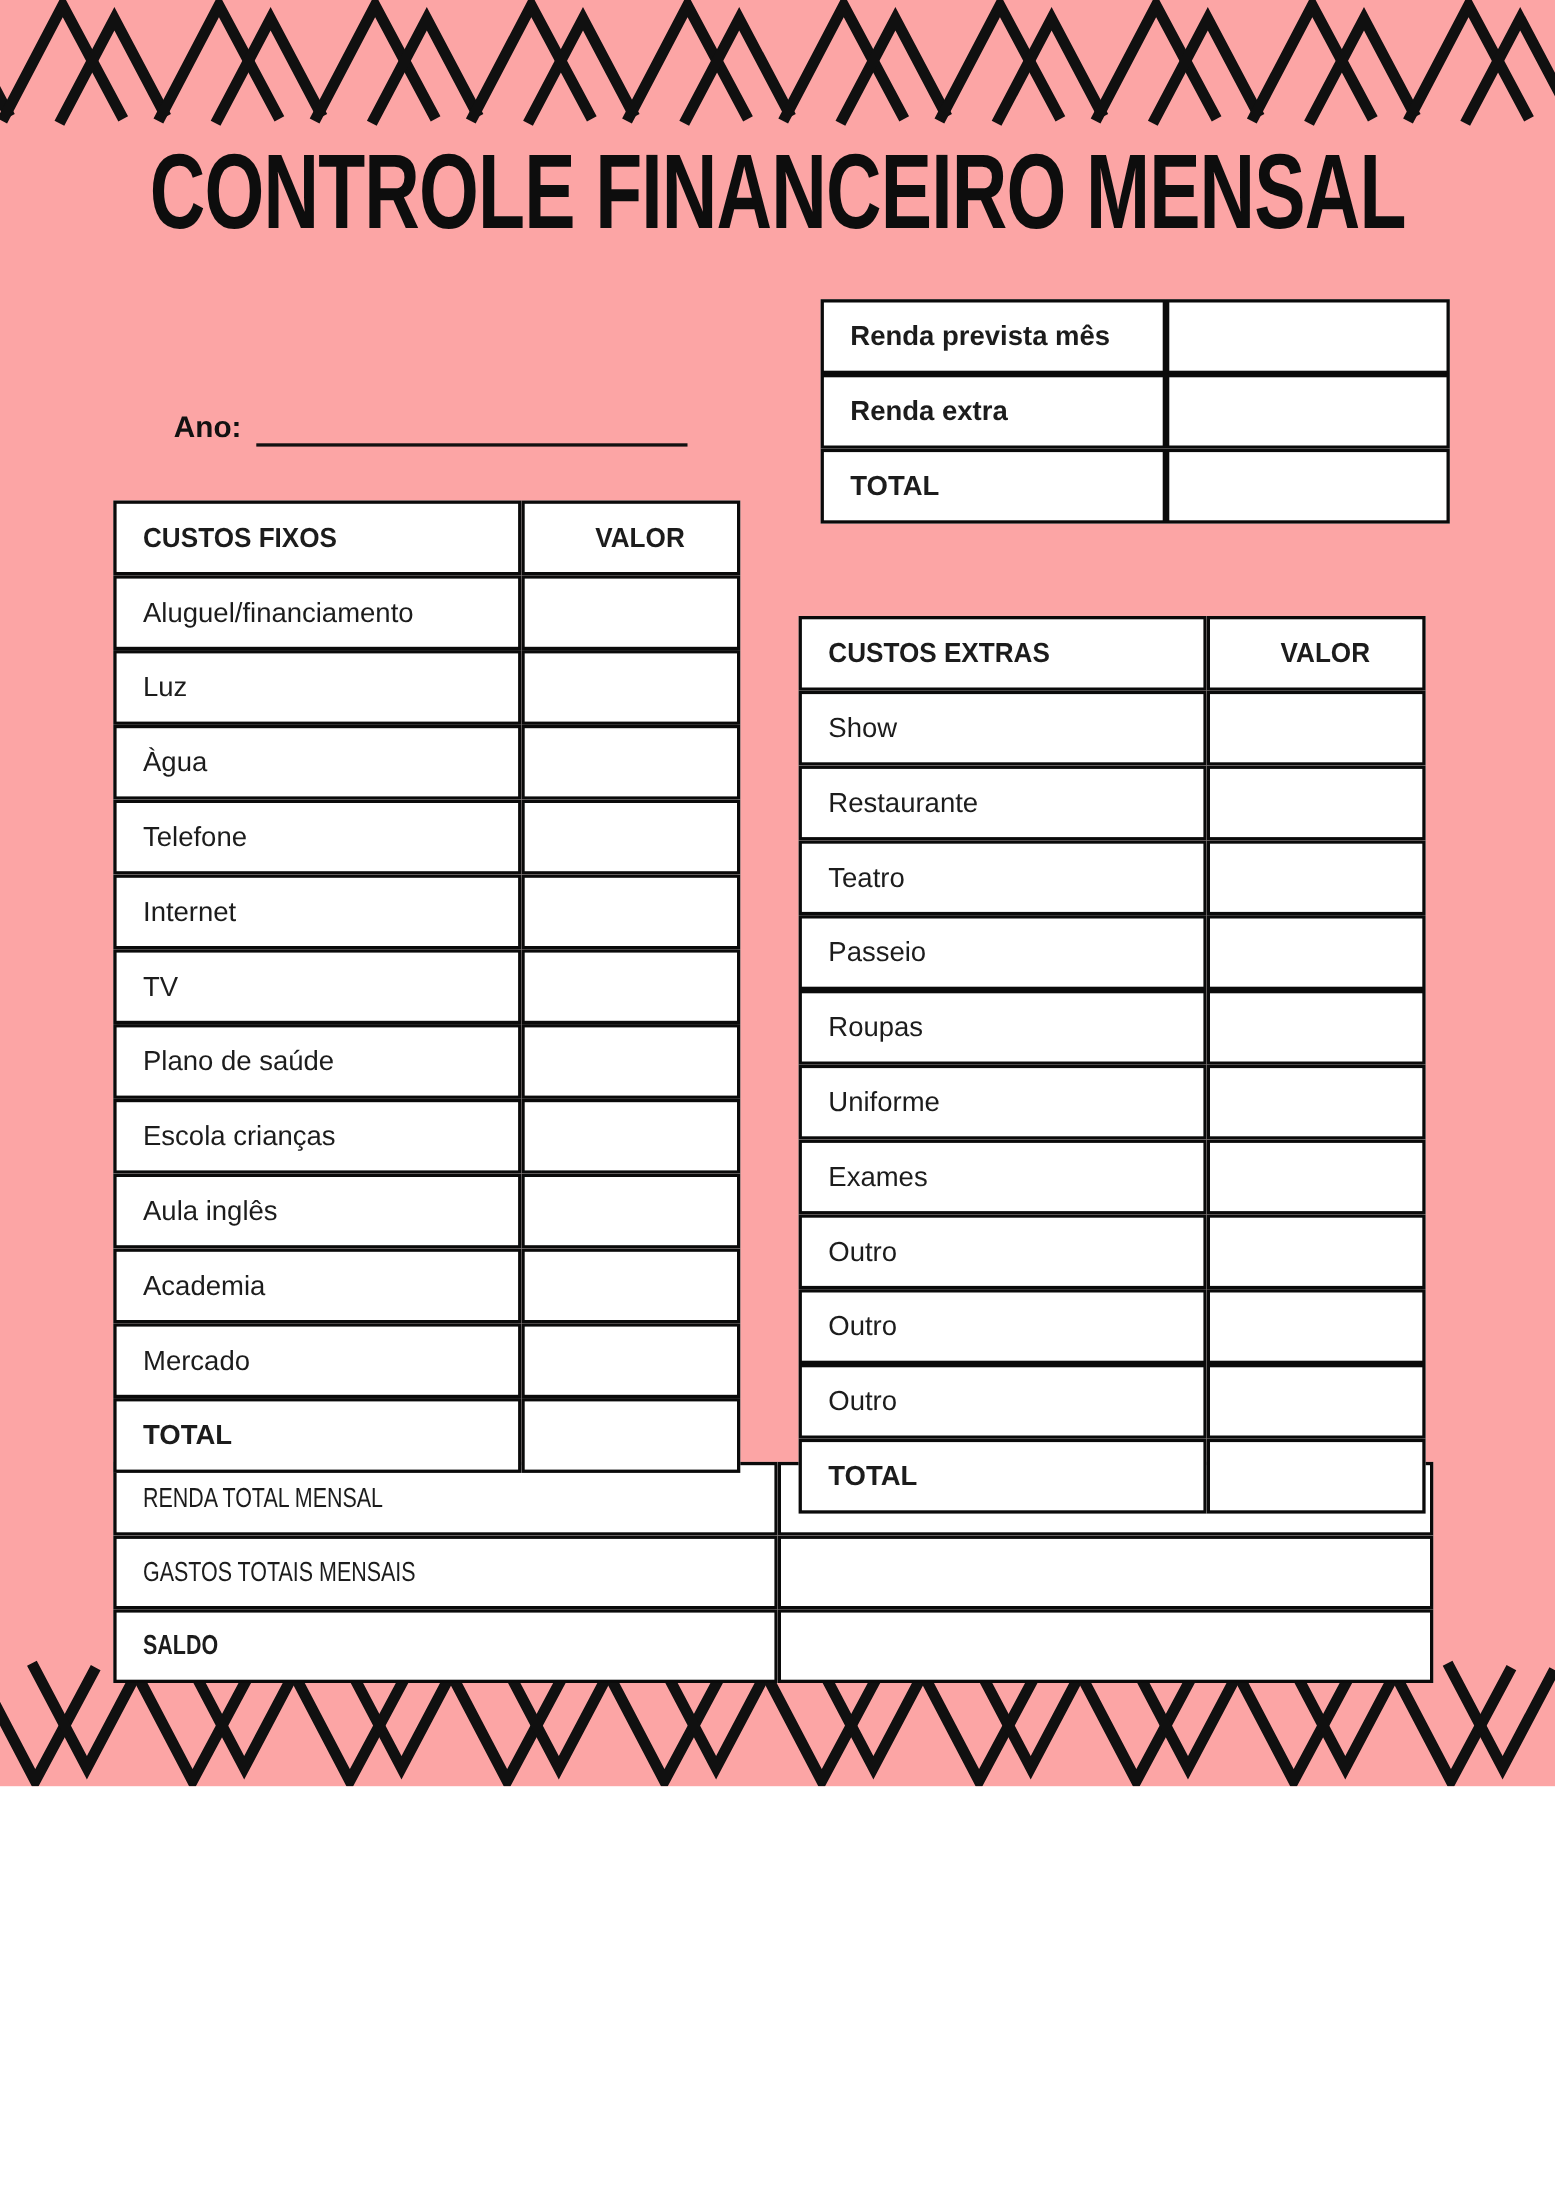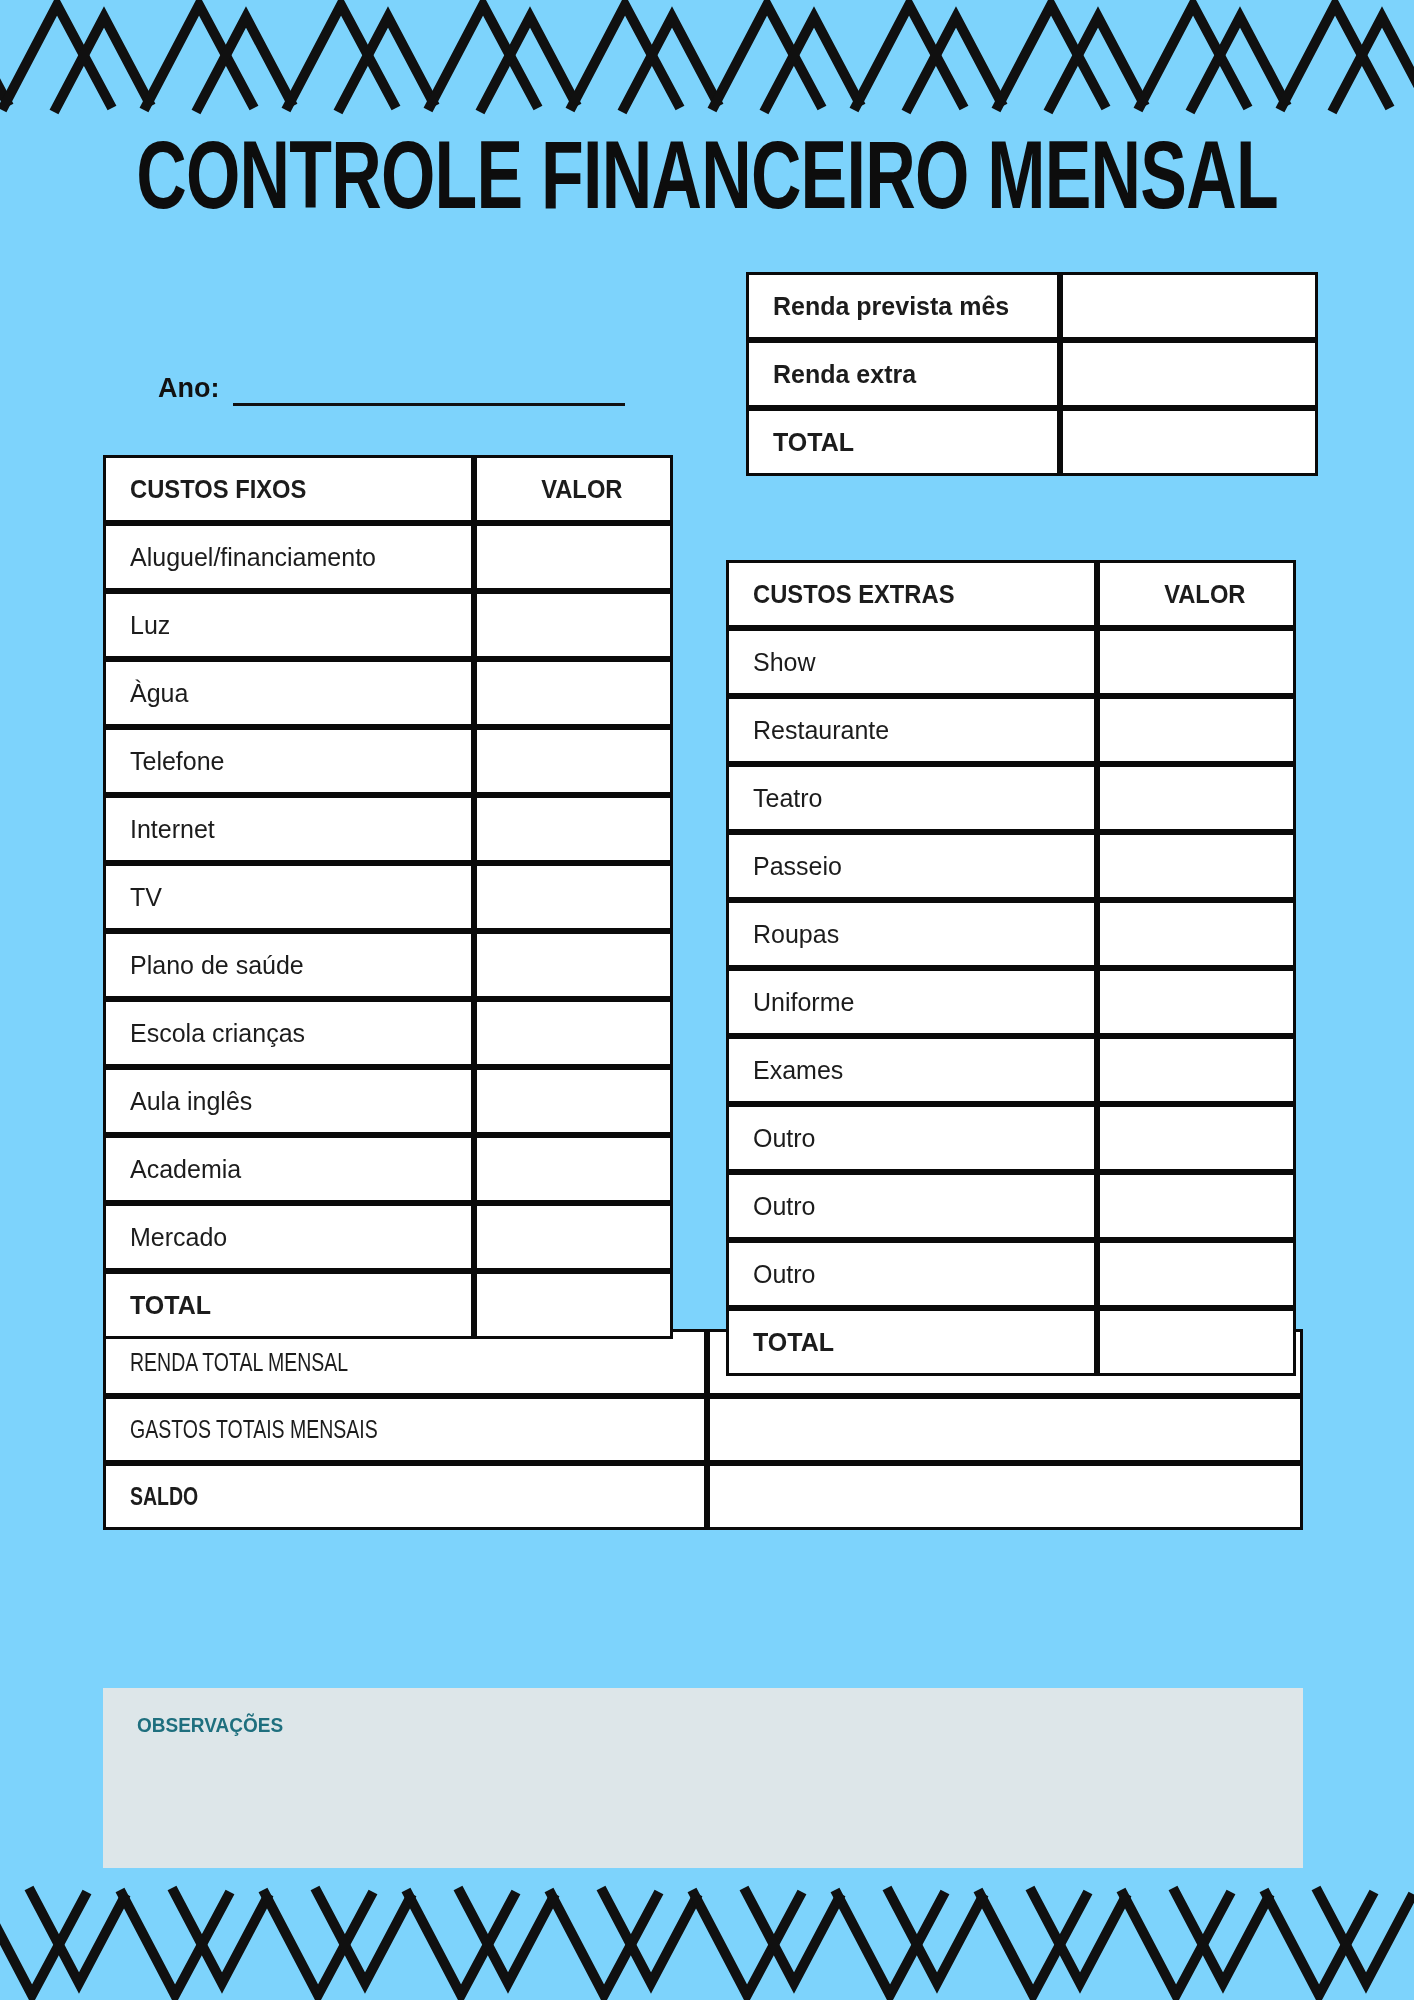"CONTROLE FINANCEIRO MENSAL" .page { background: #7dd3fc -> #fca5a5; height: 2000px -> 1624px }
